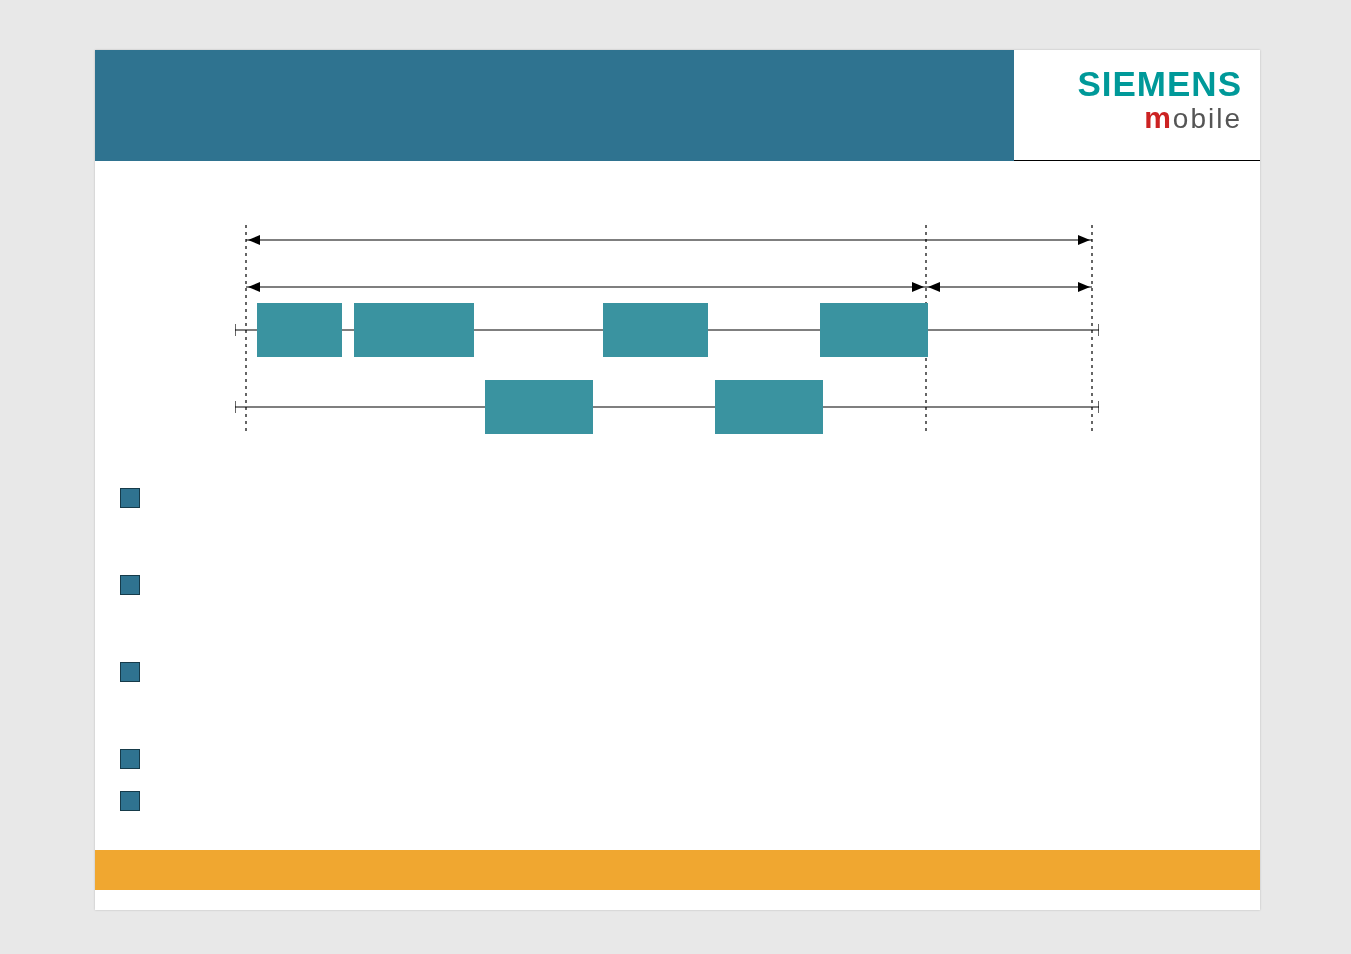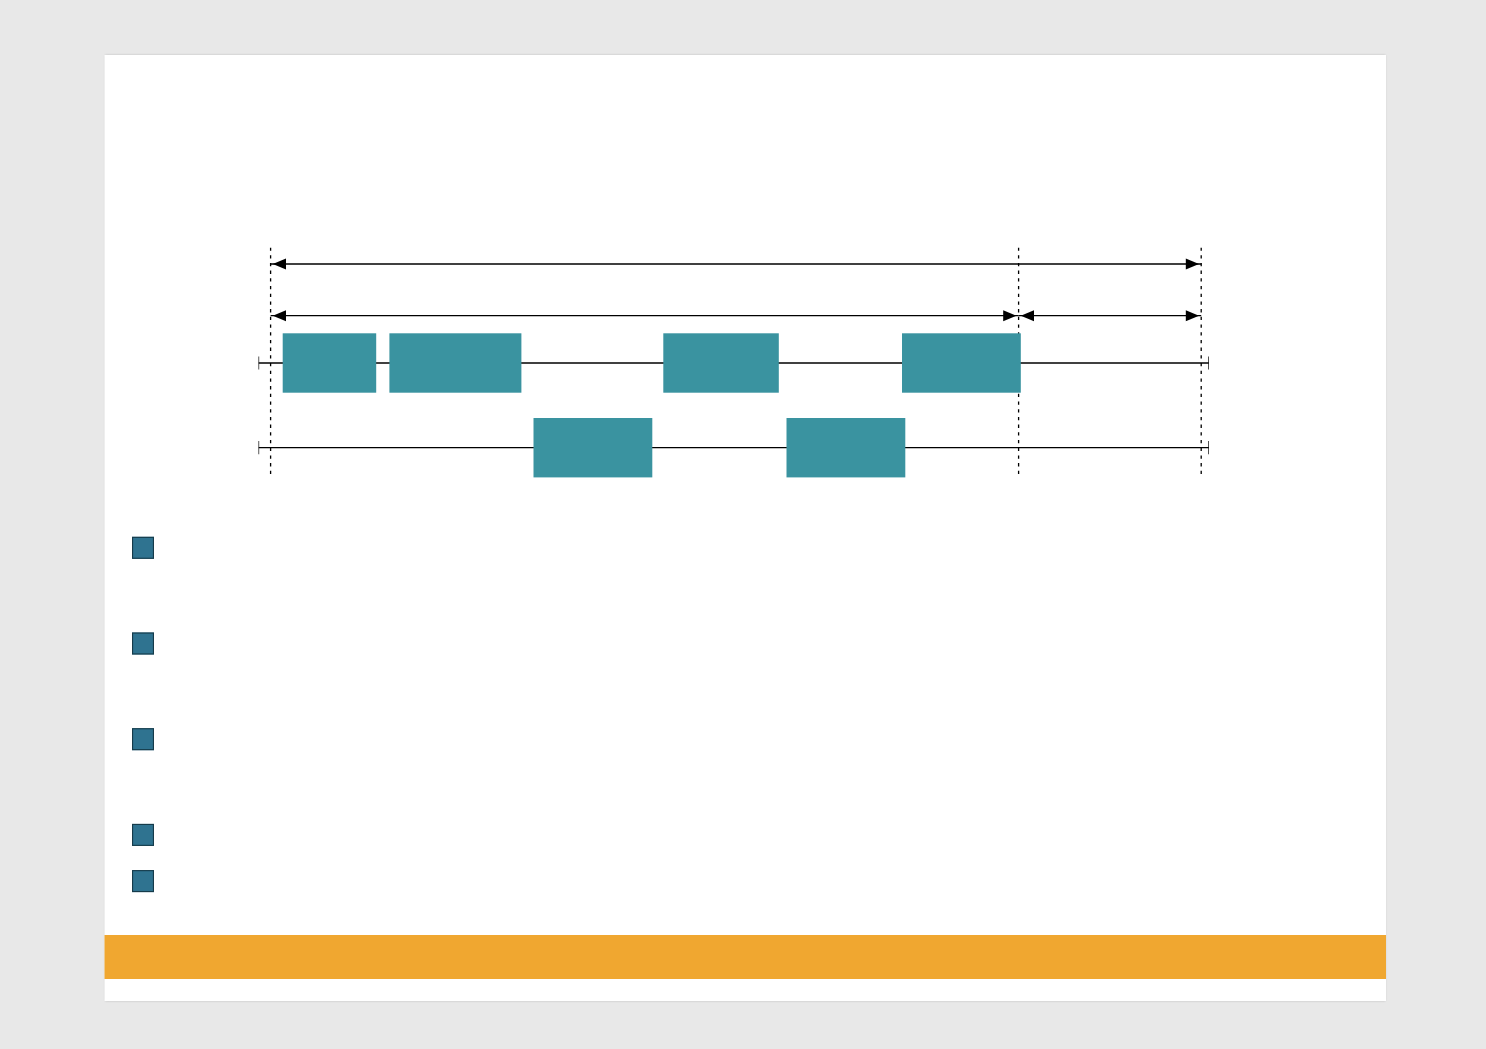"SIEMENS" div.header { html: none -> <div> <div> <div>SIEMENS</div> <div><span>m</span><span>obile</span></div> <div></div> </div> </div> }
